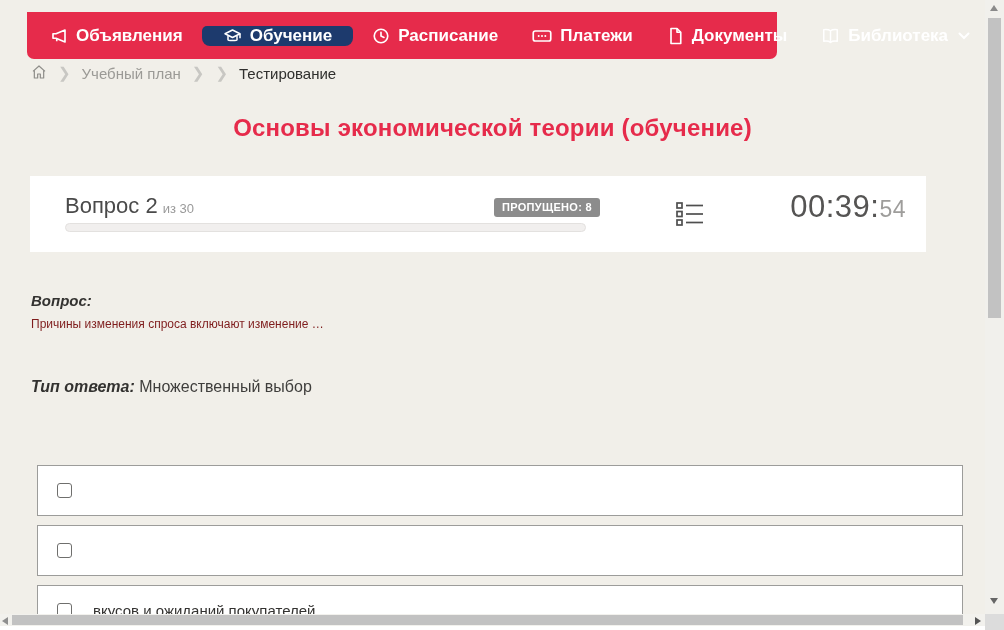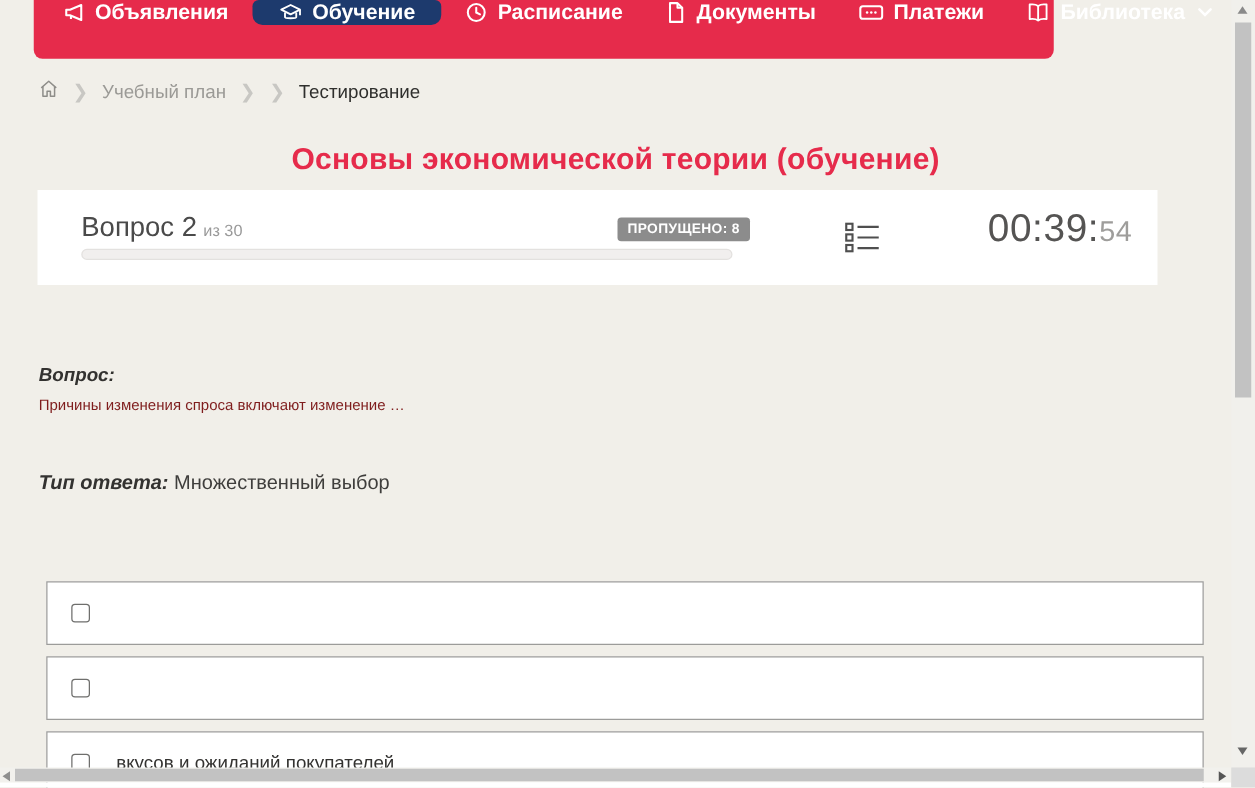"Объявления" .navbar { align-items: flex-start -> center; top: 0 -> 12px; width: 816px -> 750px }
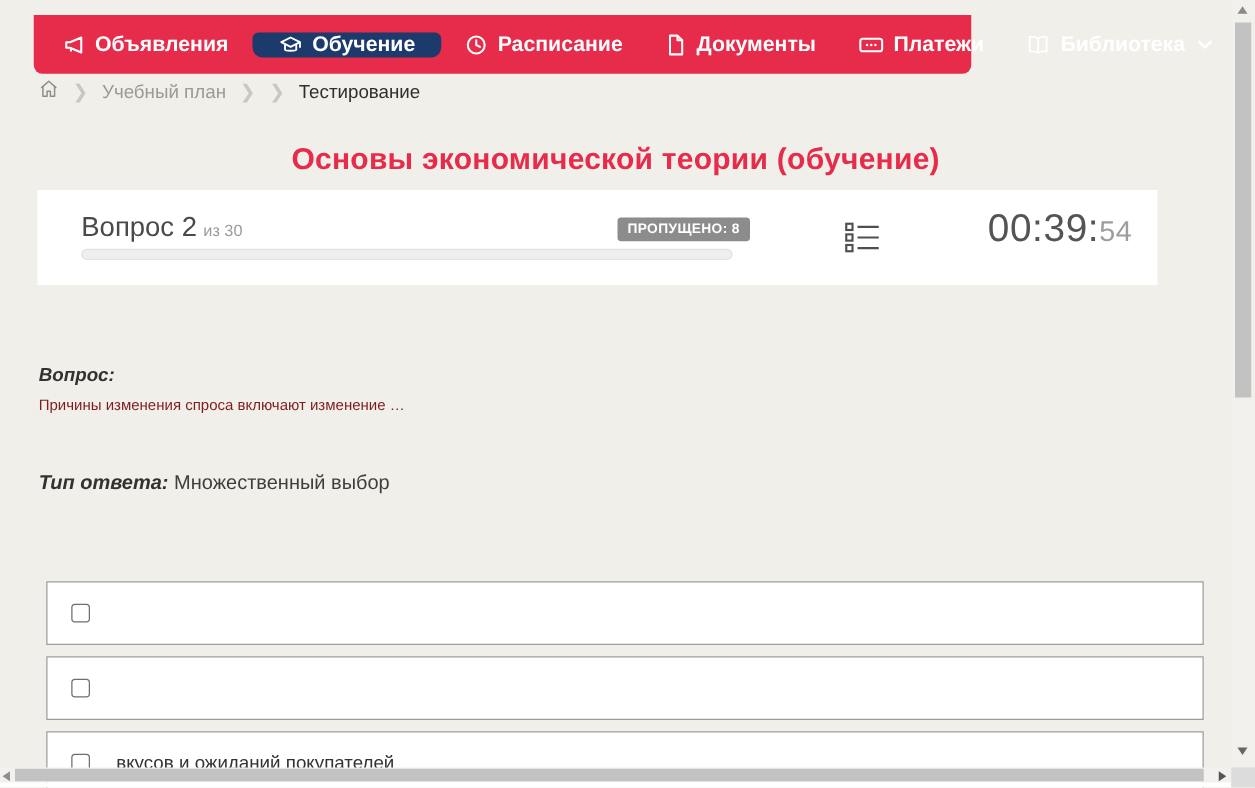"Документы" div.nav-item { order: before "Платежи" -> after "Платежи" }
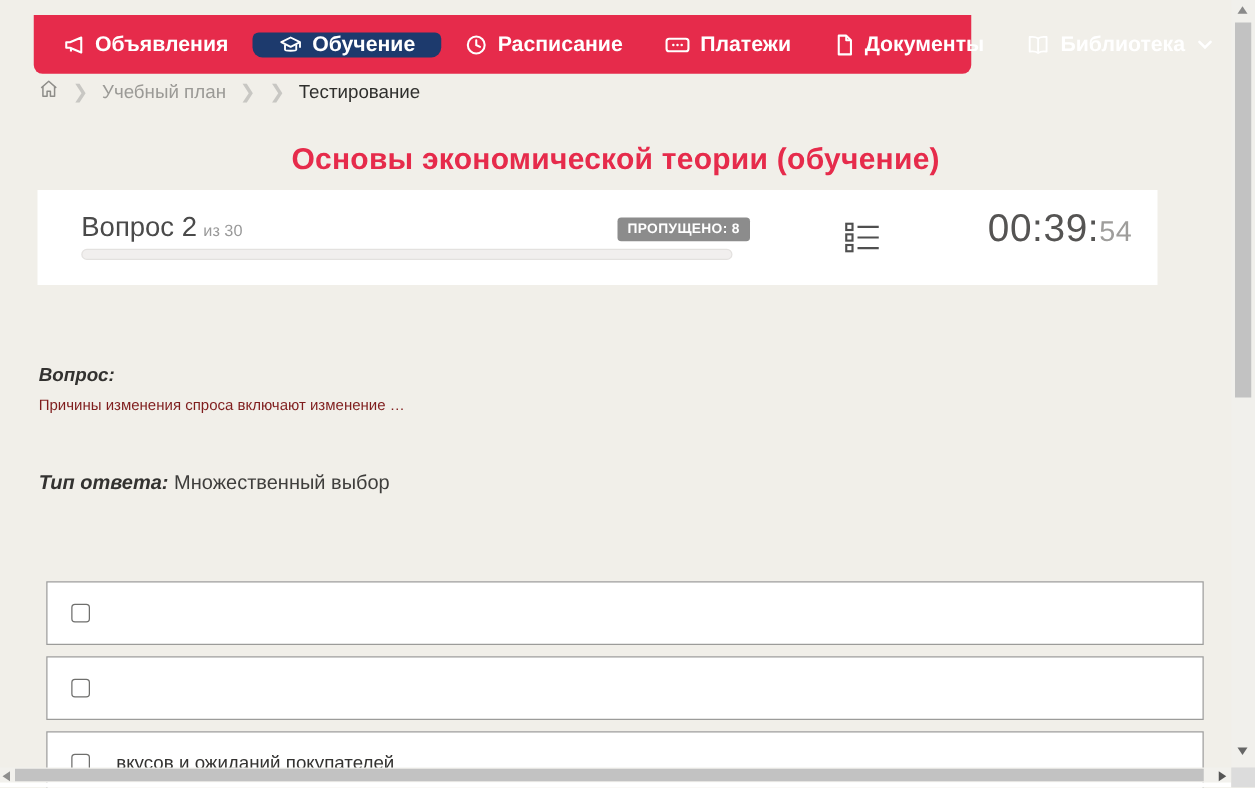"Вопрос 2 из 30" .quiz-card { top: 152px -> 176px }
